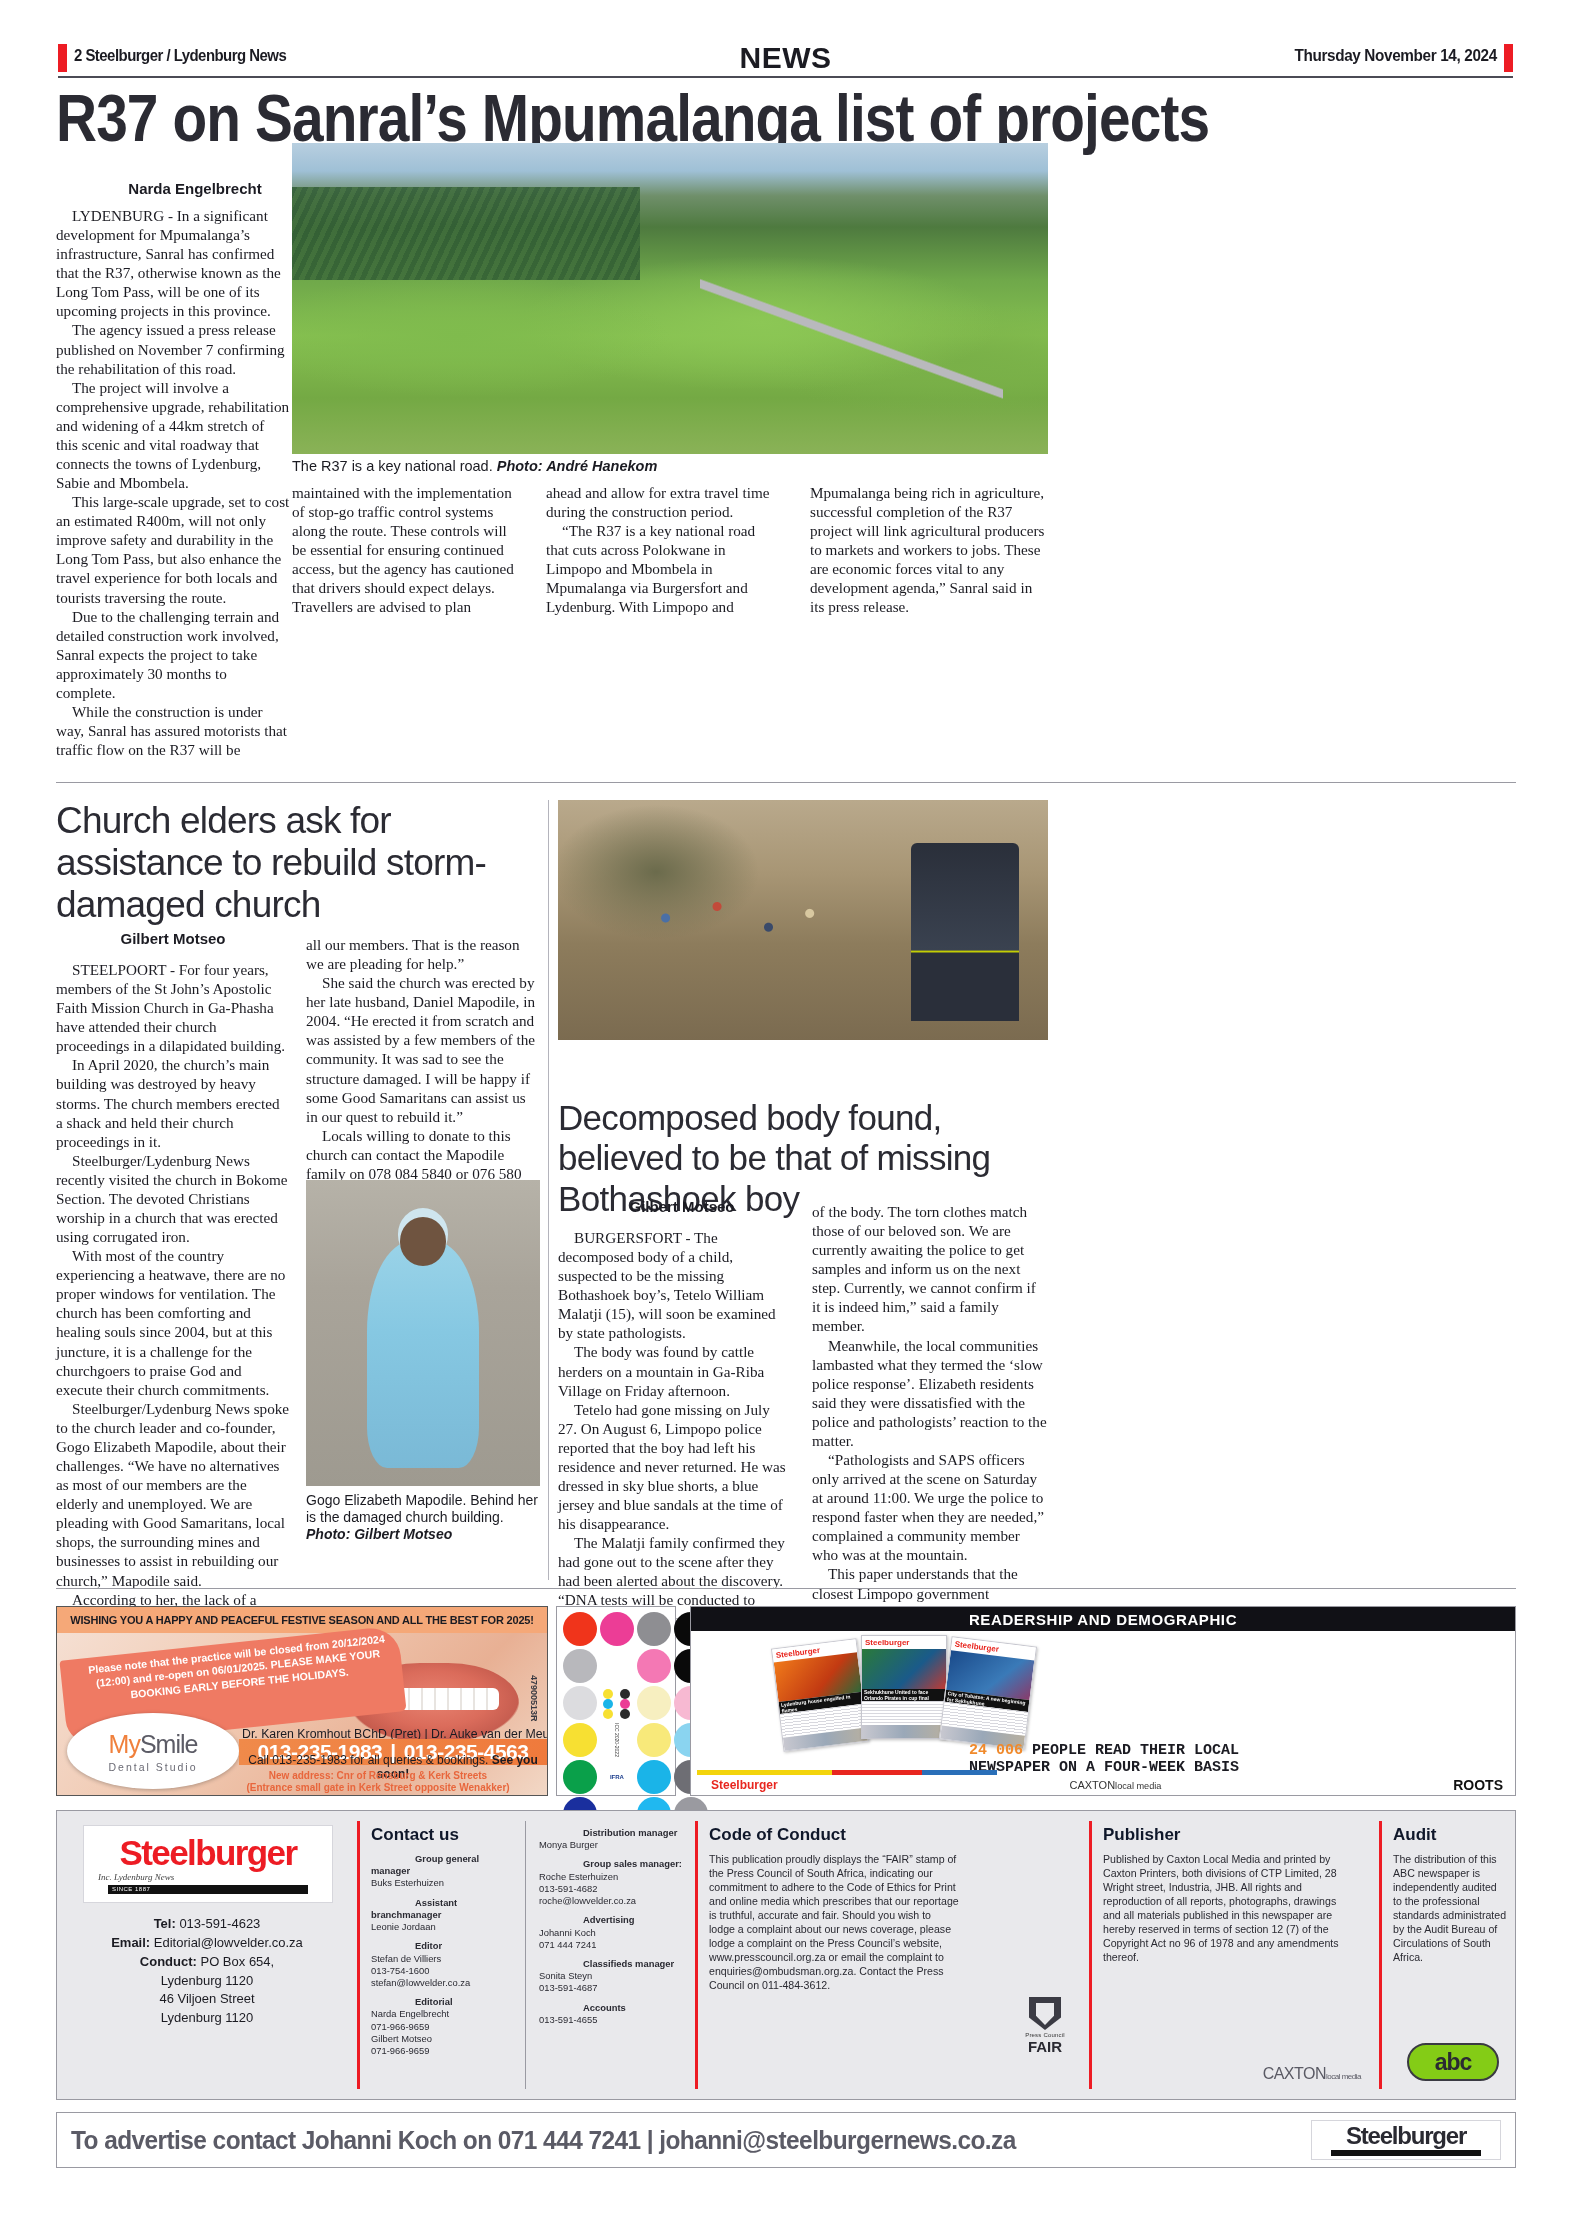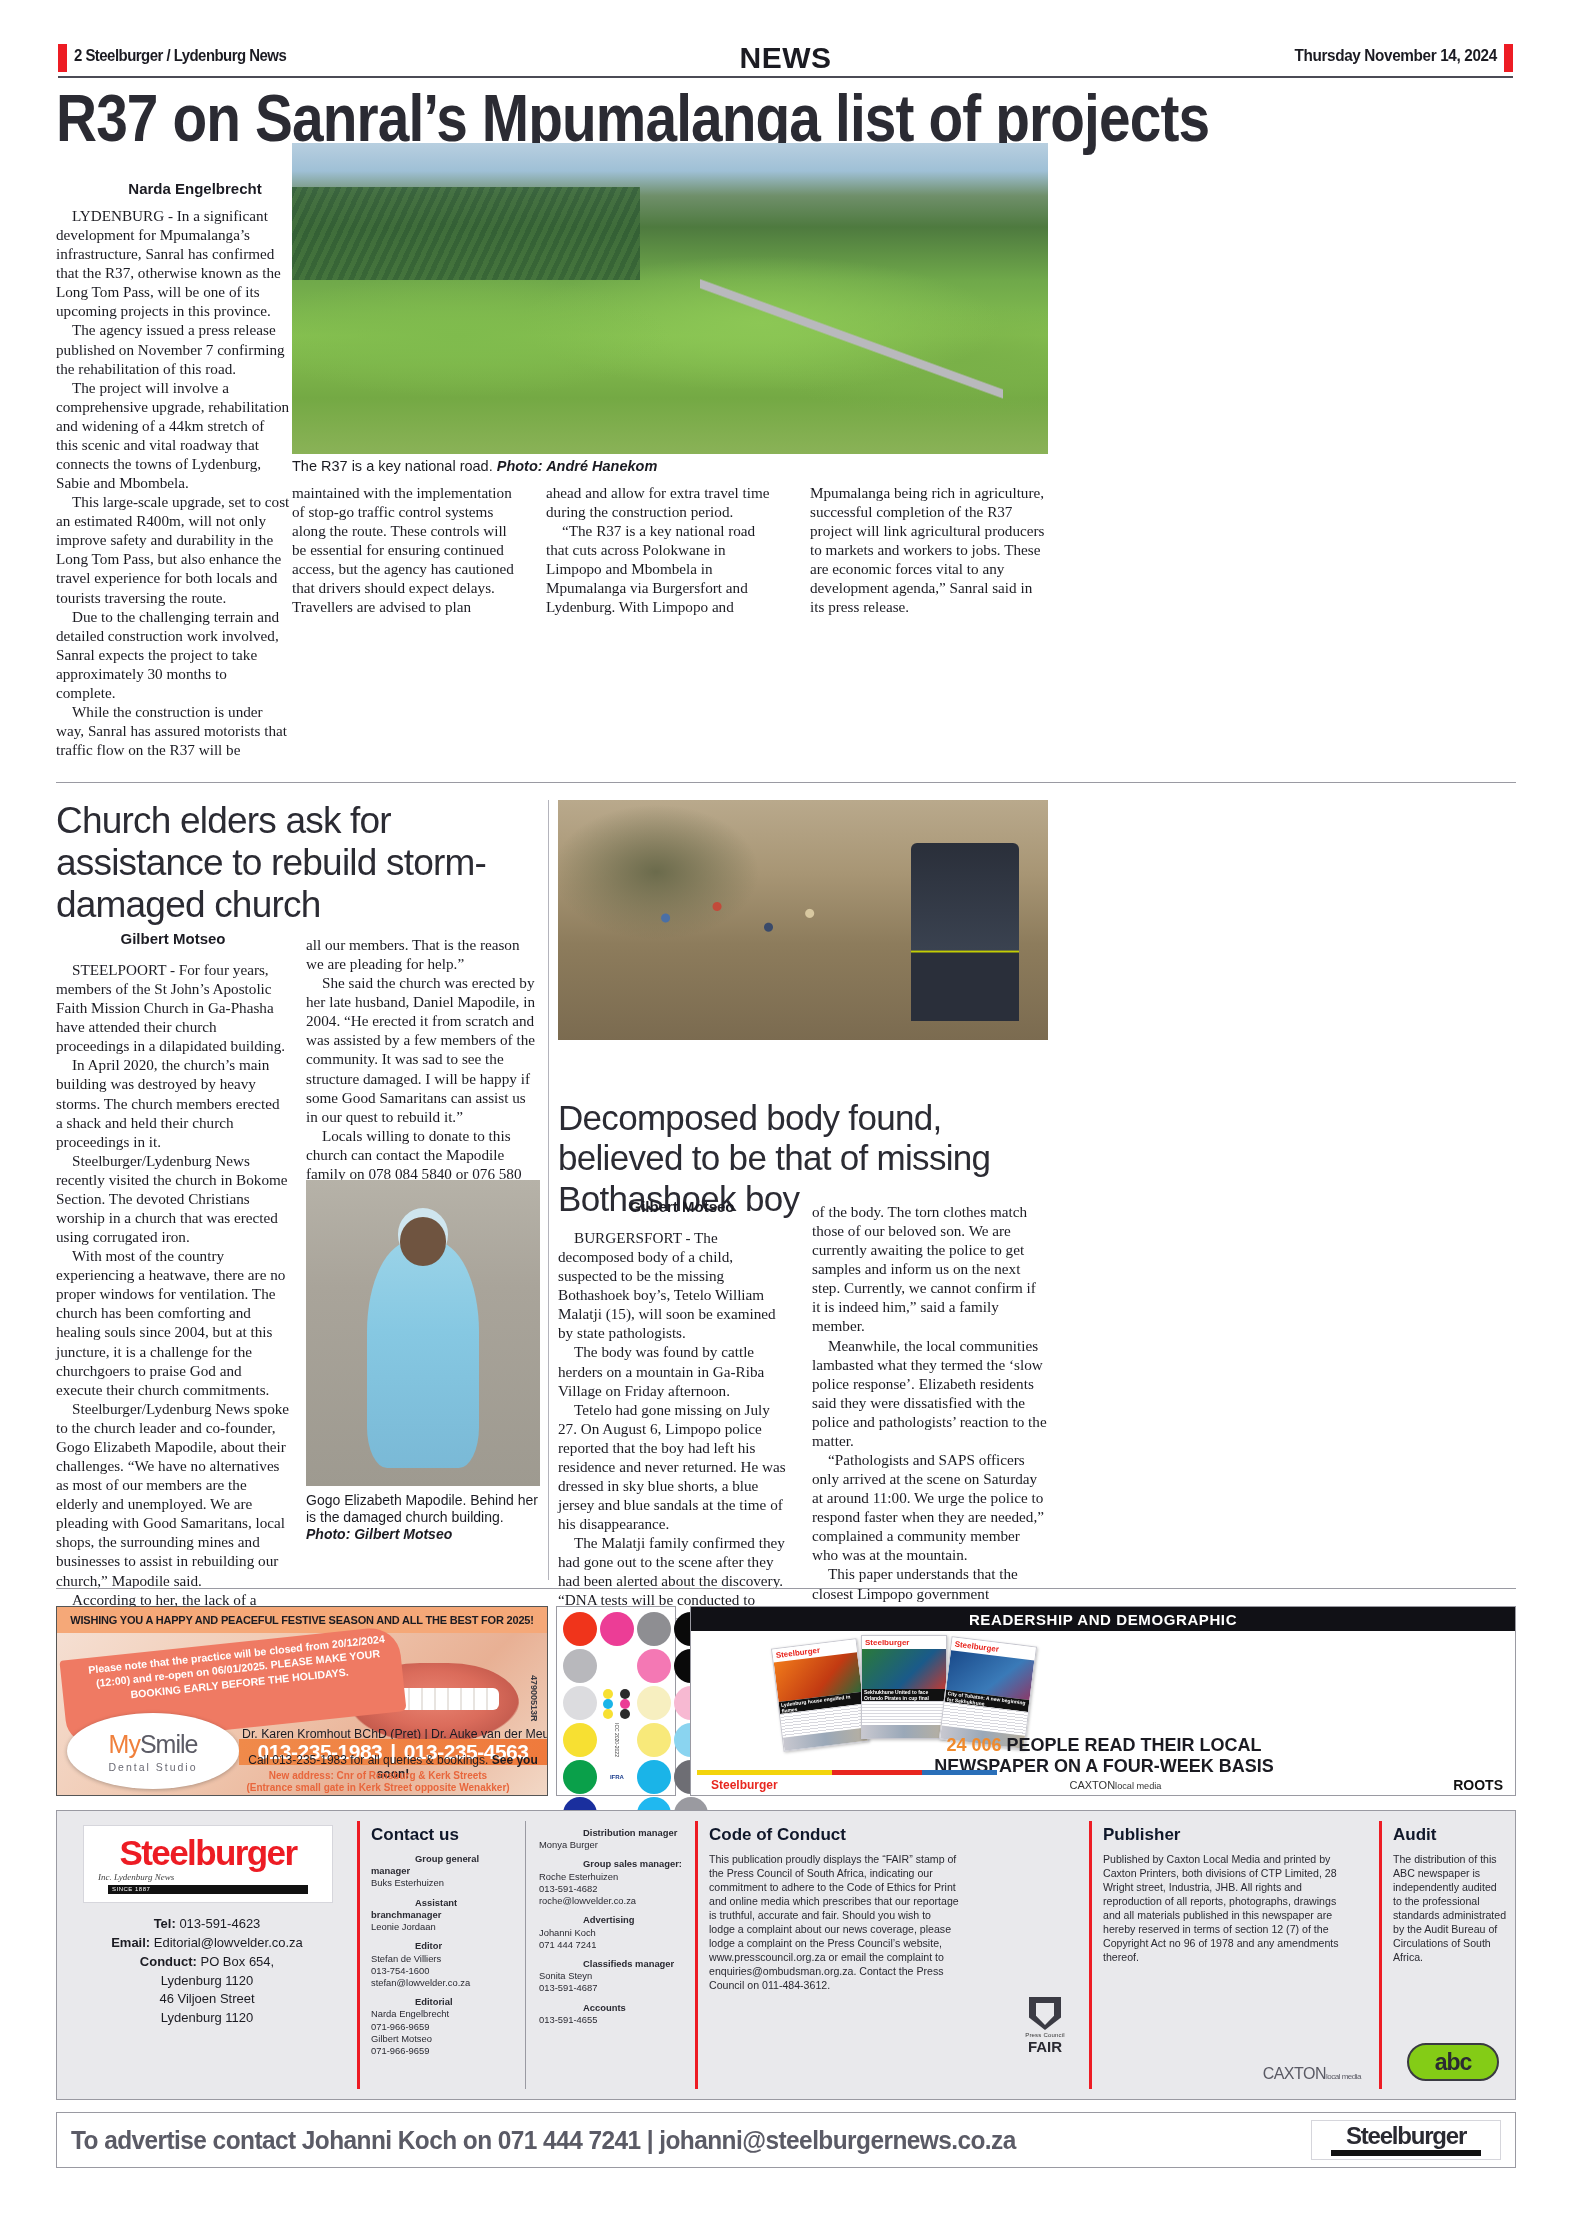"24 006 PEOPLE READ THEIR" .rd-stat { font-family: Liberation Sans, sans-serif -> Liberation Mono, monospace; font-size: 18px -> 15px }
